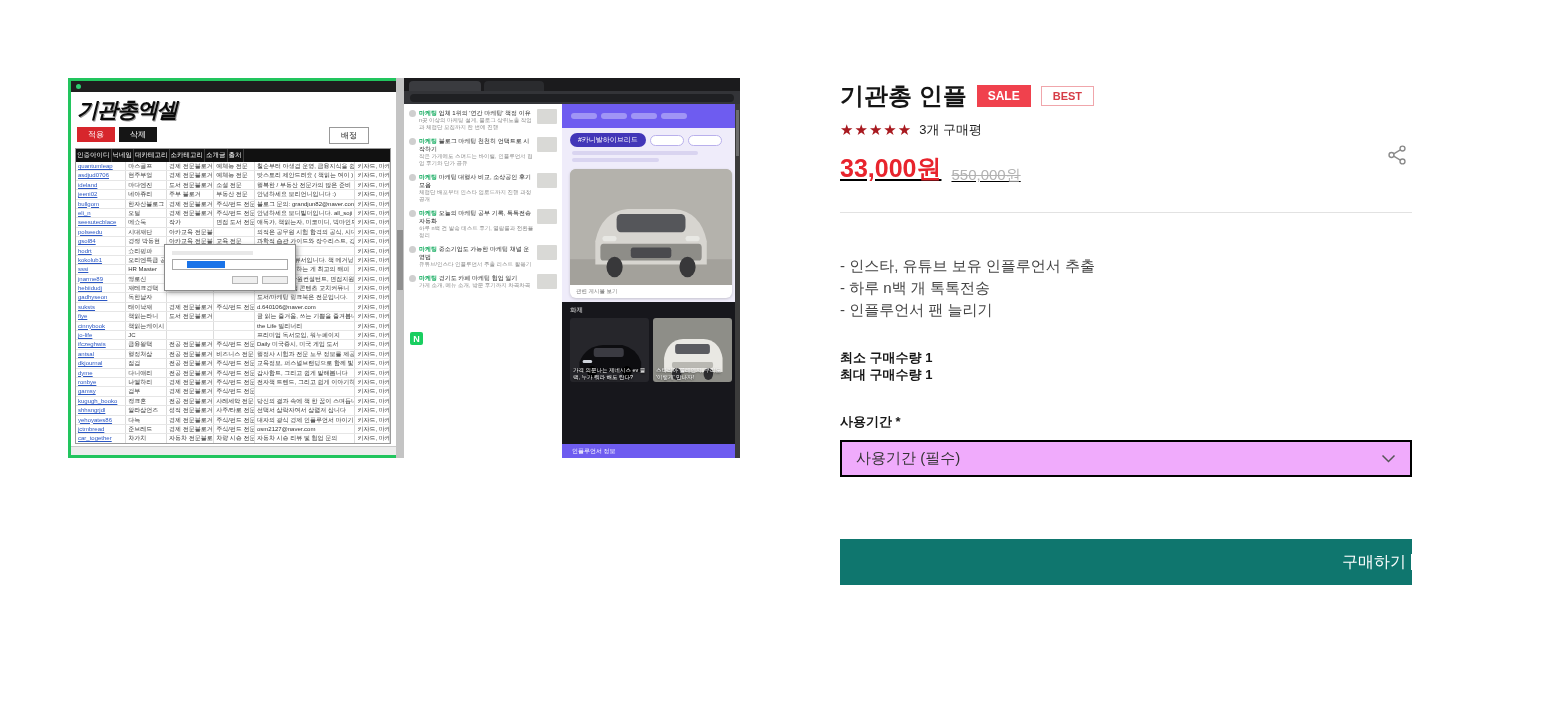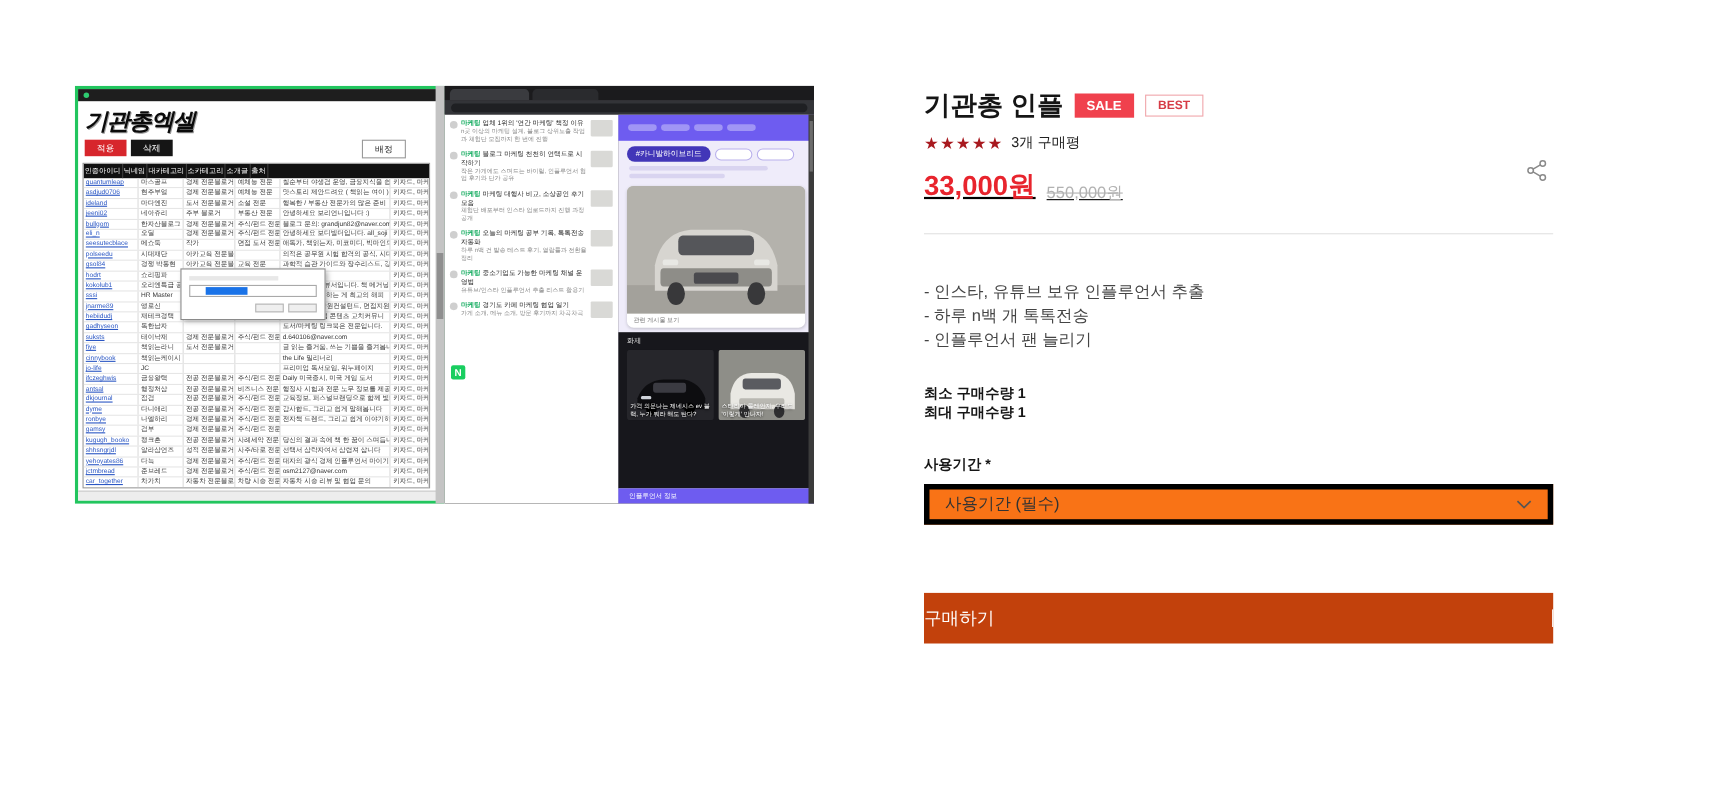"사용기간 (필수)" .select-box { background: #f97316 -> #f0abfc; border: 5px solid #000000 -> 2px solid #000000 }
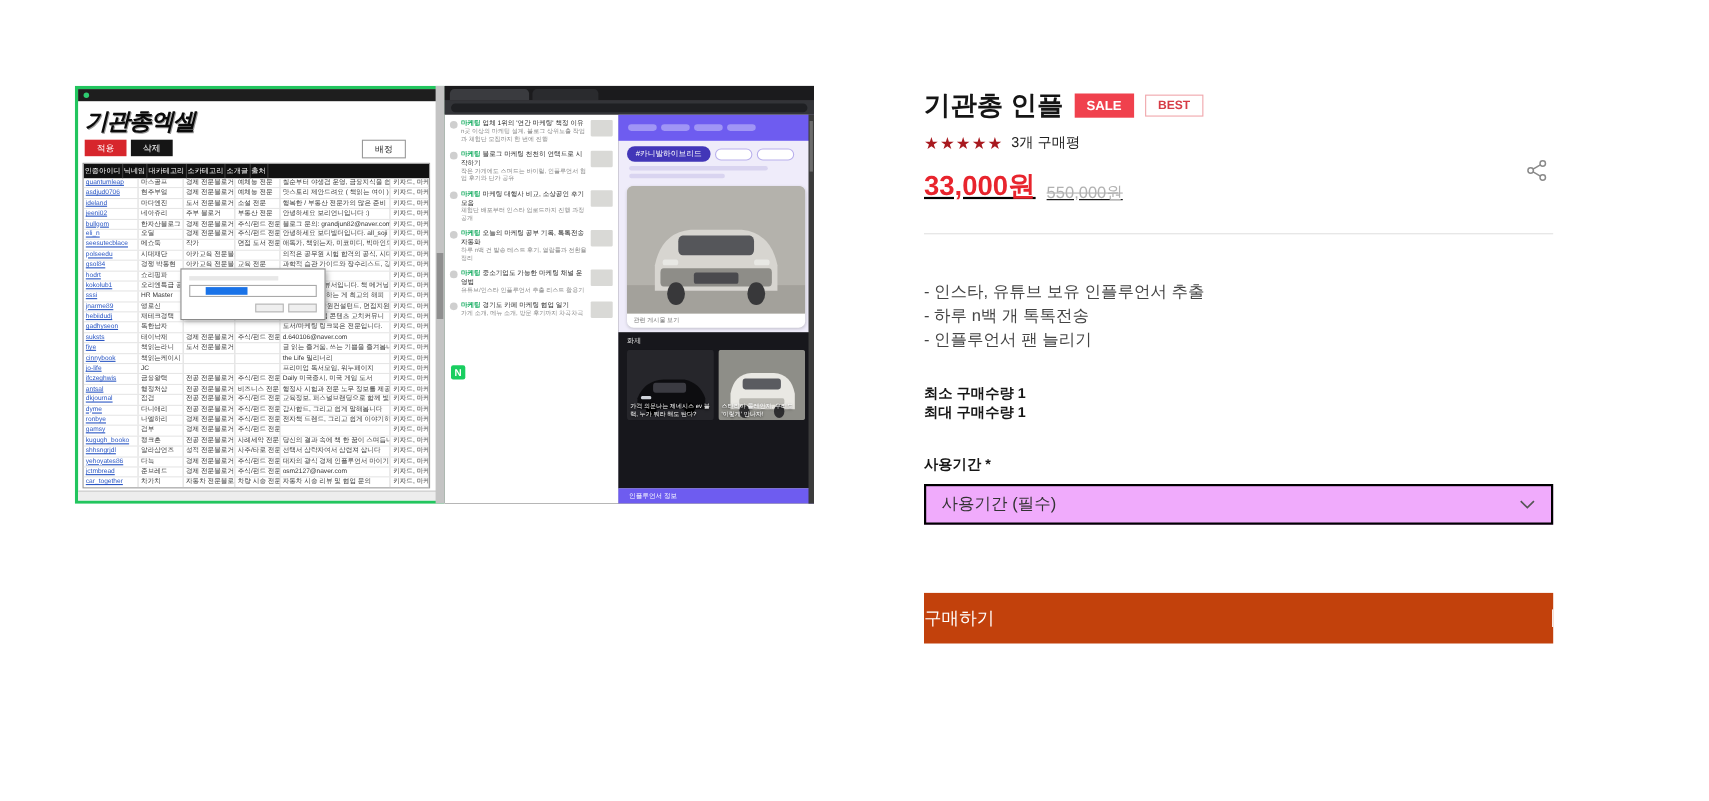"구매하기" .buy-button { background: #c2410c -> #0f766e; justify-content: space-between -> flex-end }
